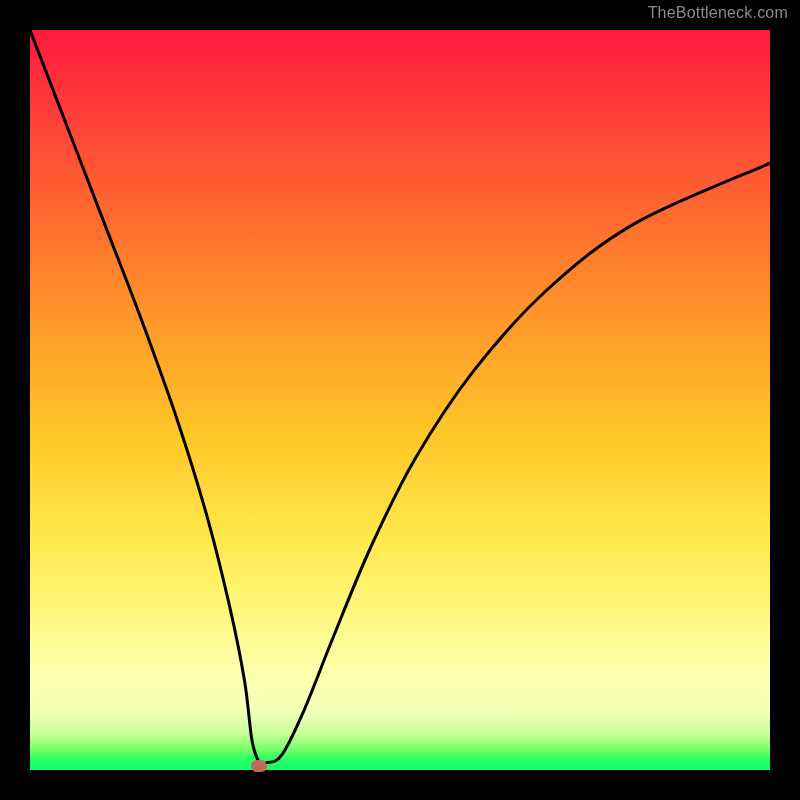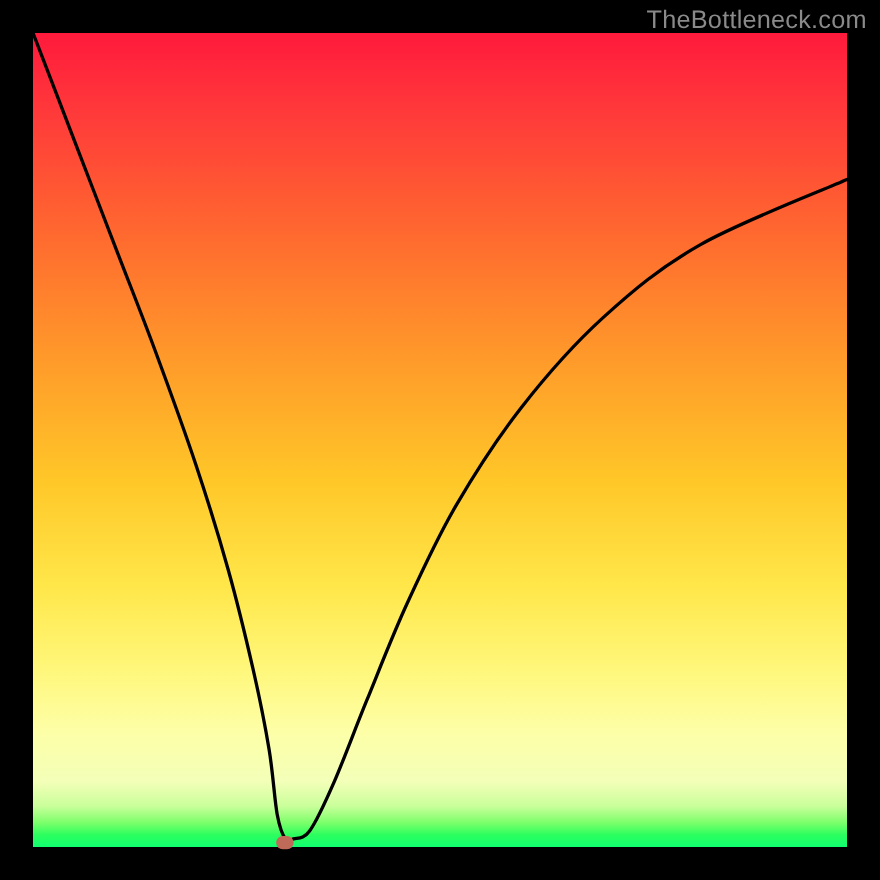"TheBottleneck.com" .watermark { font-size: 23px -> 16px }
